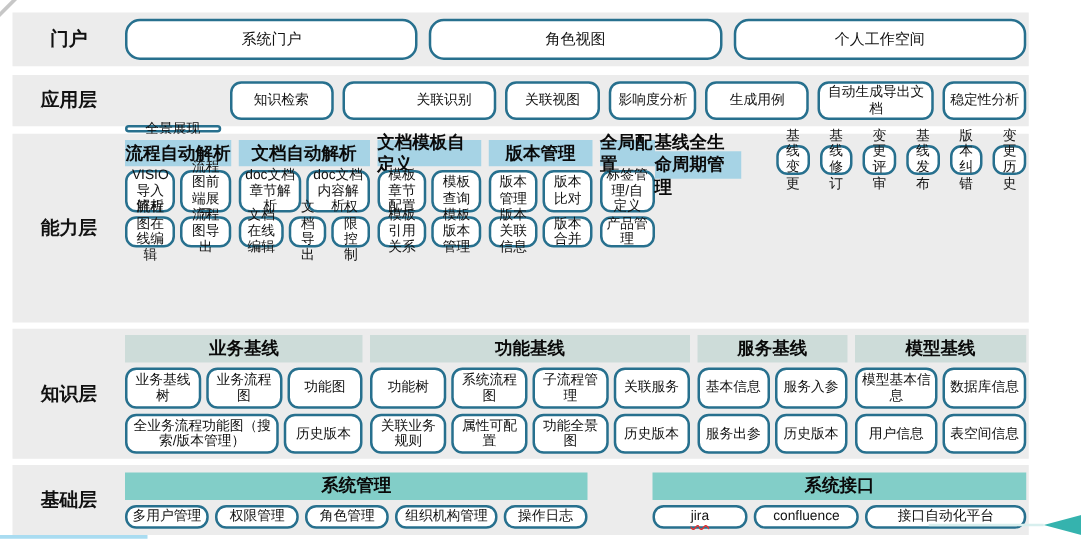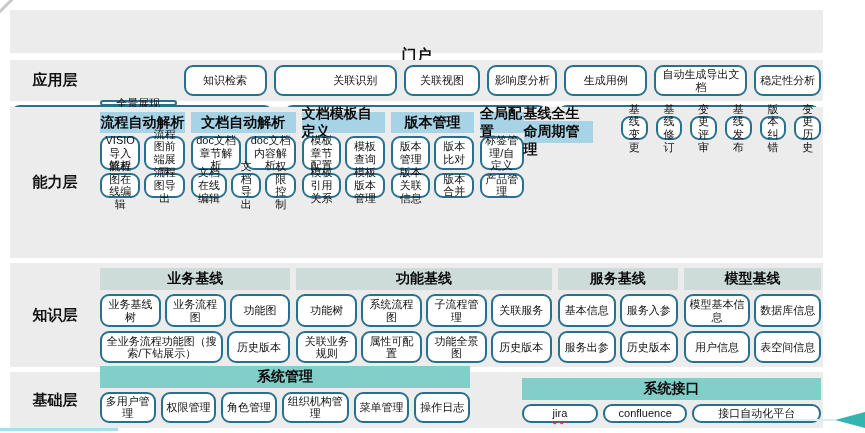"门户" section.band { flex-direction: column -> none }
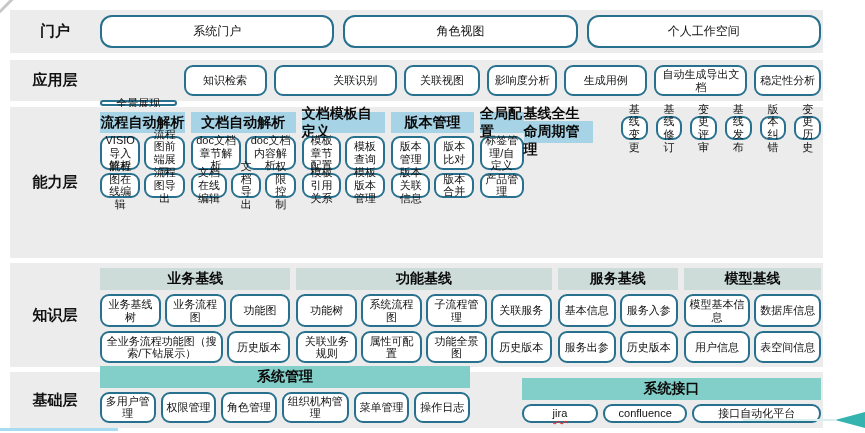"全业务流程功能图（搜索/下钻展示）" div.btn { text: /下钻展示 -> /版本管理 }
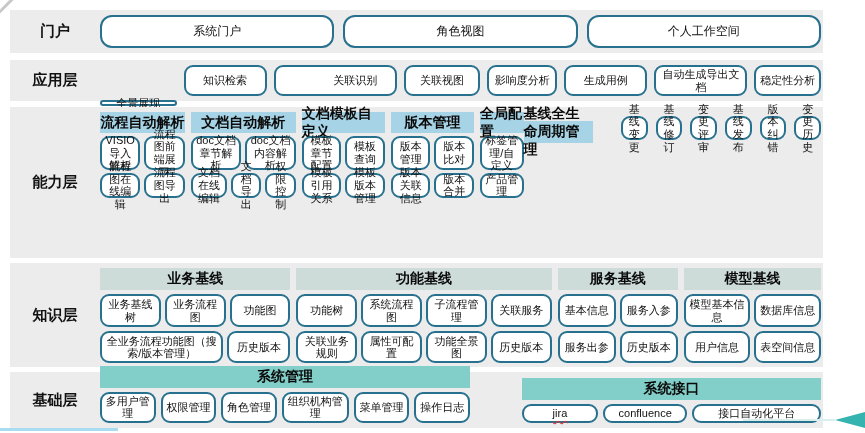"菜单管理" div.btn { html: <div>菜单管理</div> -> none }
